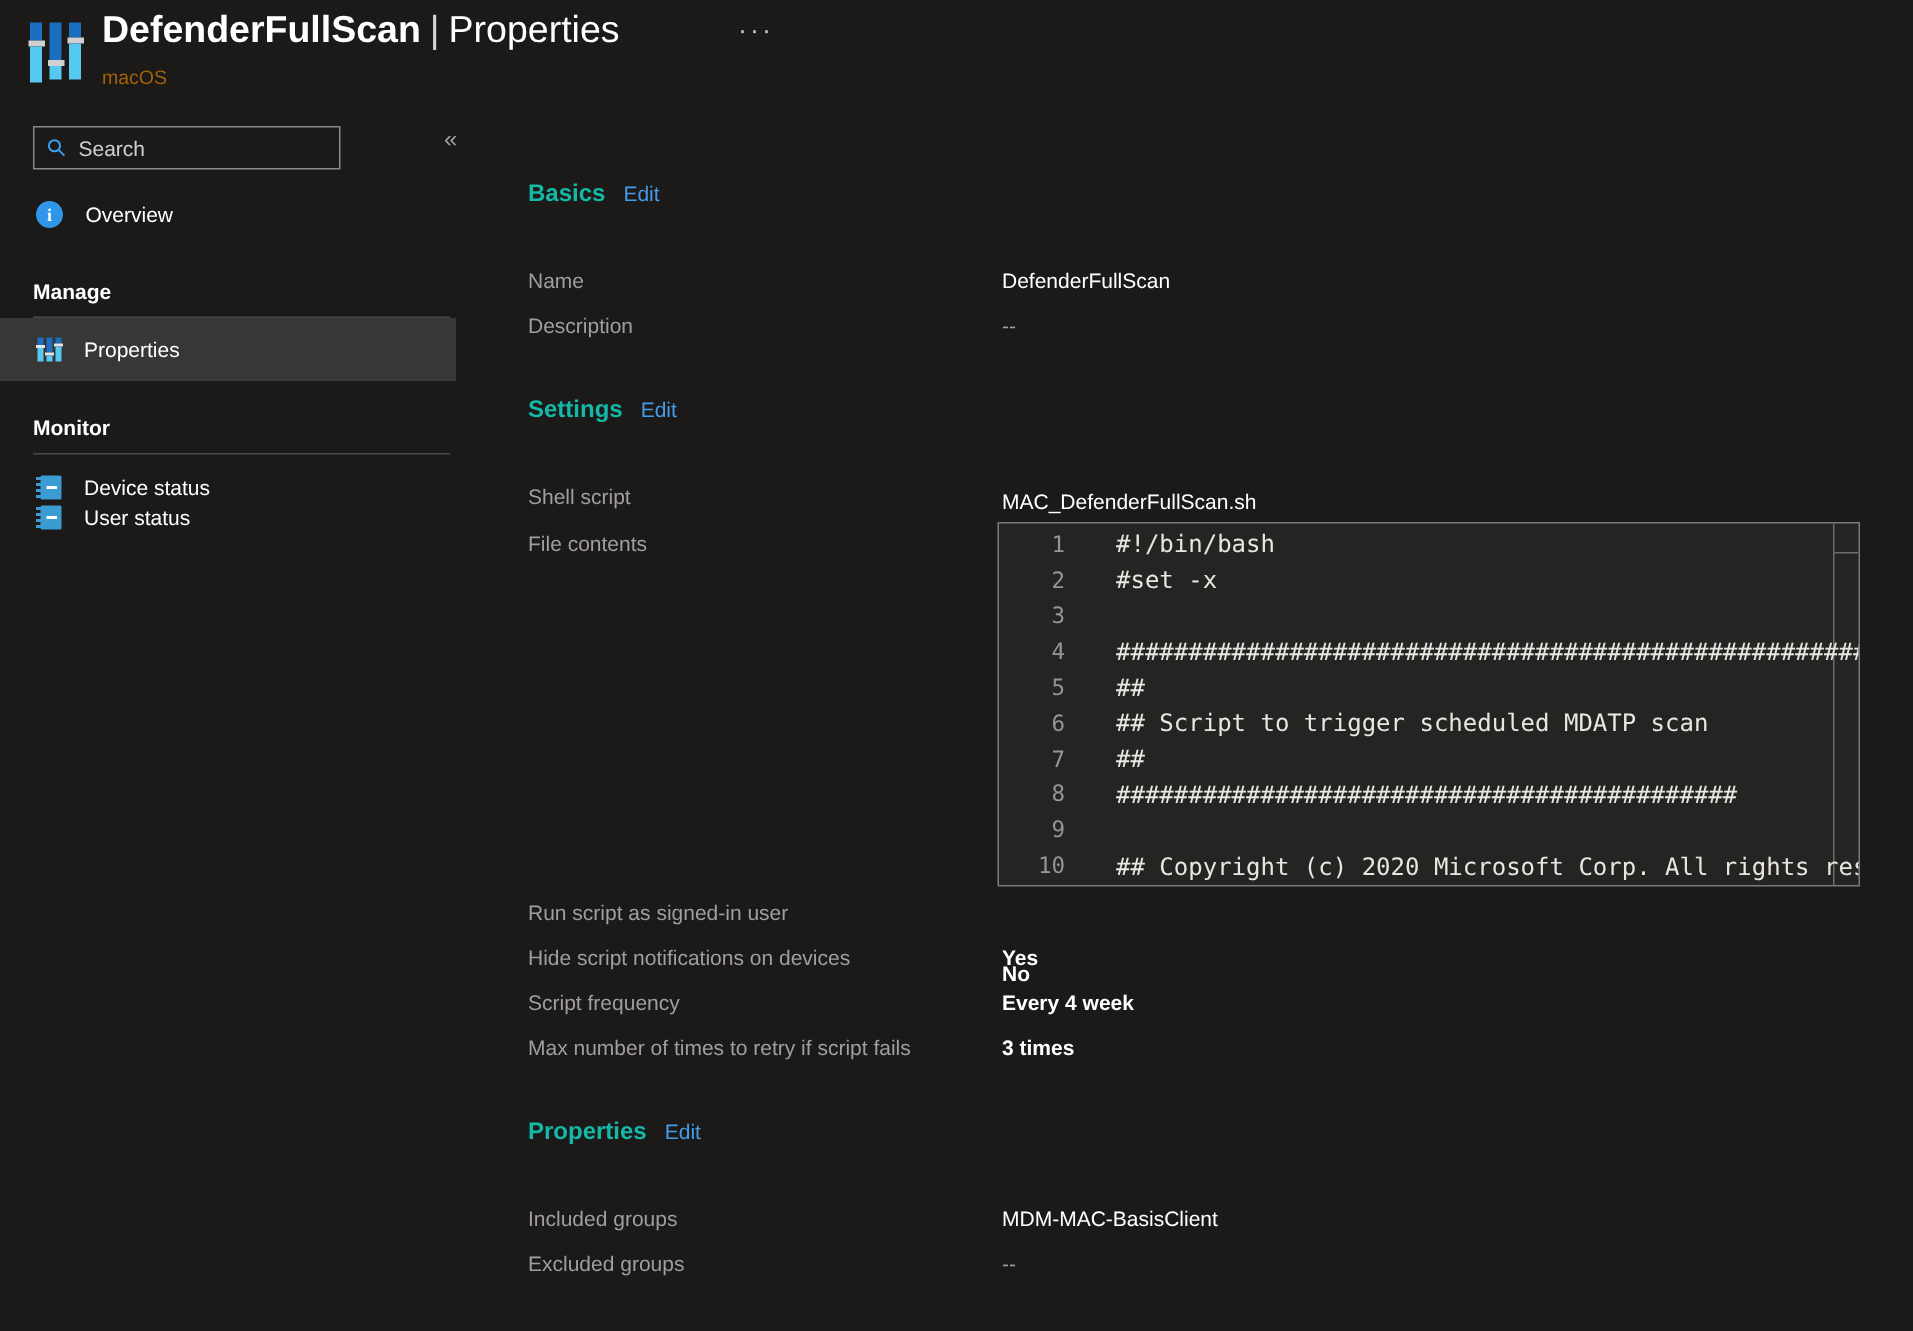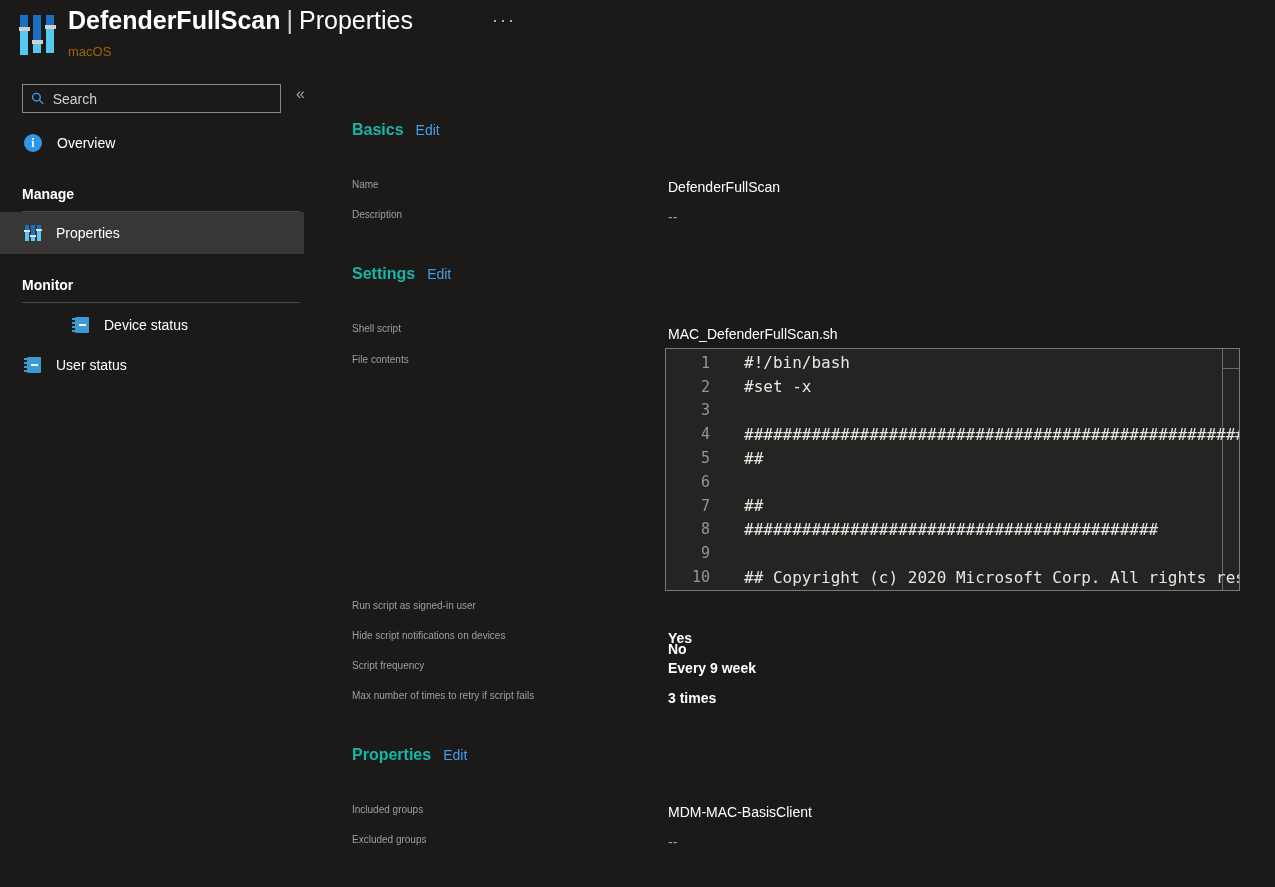"Search" .search-box { width: 259px -> 205px }
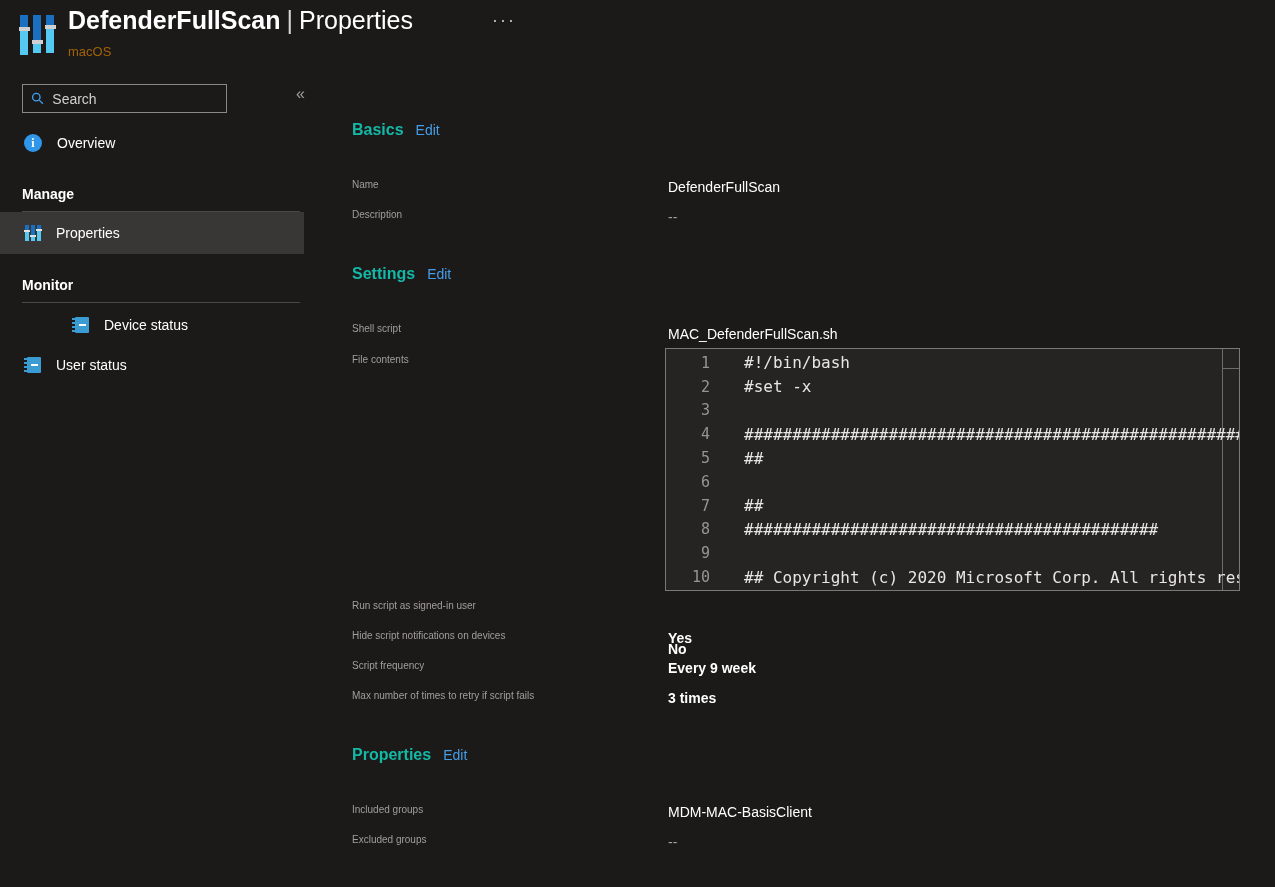"Name" .row-label { font-size: 10px -> 14px }
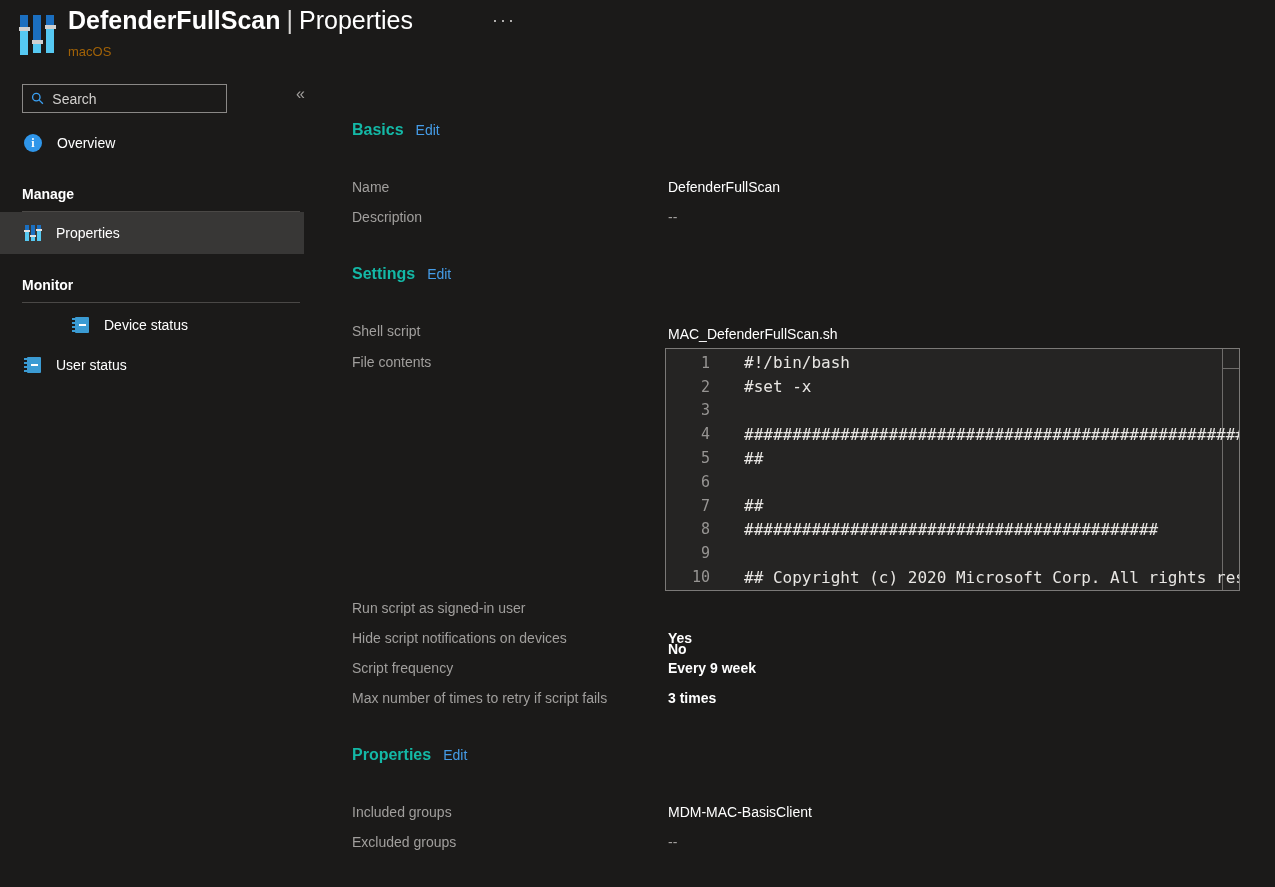"Device status" div.abs { margin-left: 48px -> none }
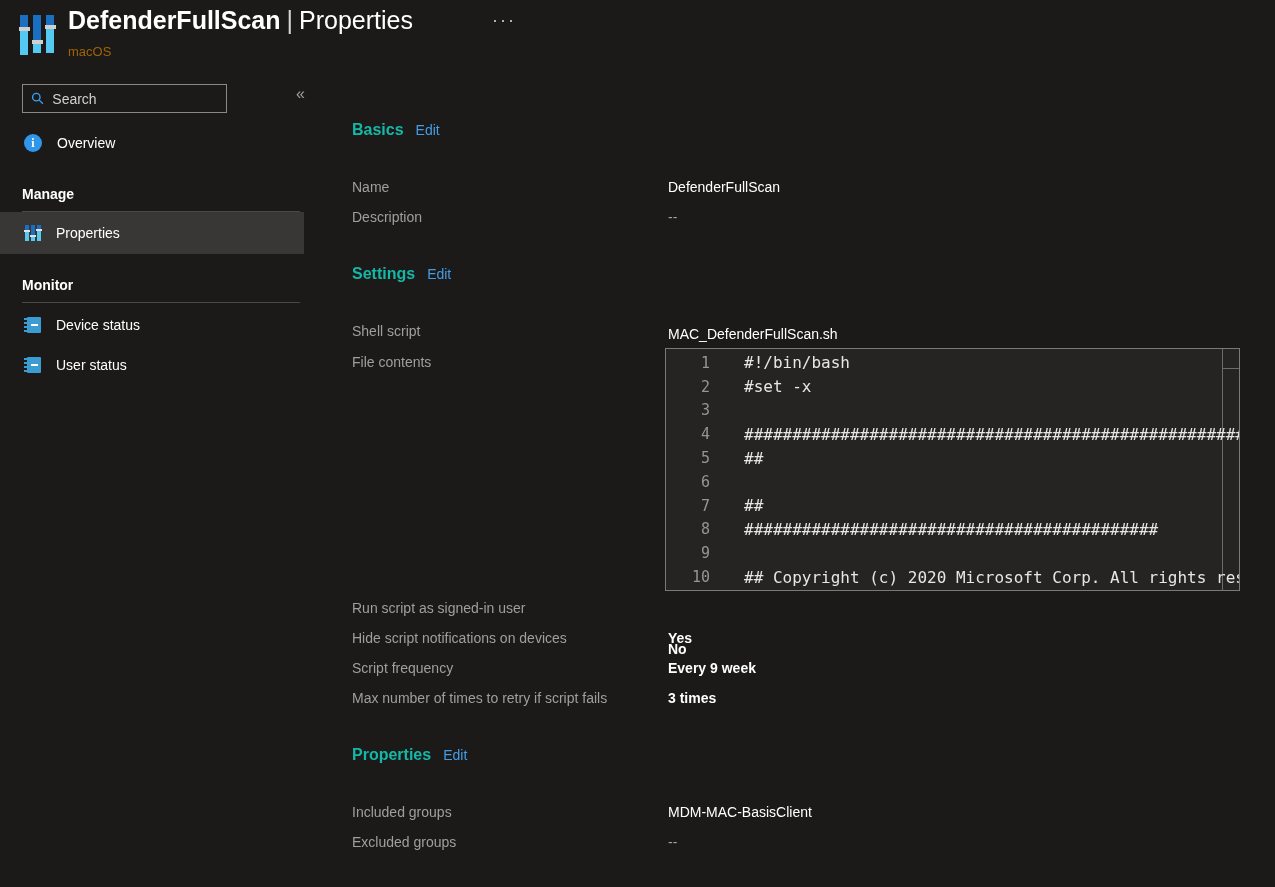"User status" div.abs { top: 346px -> 326px }
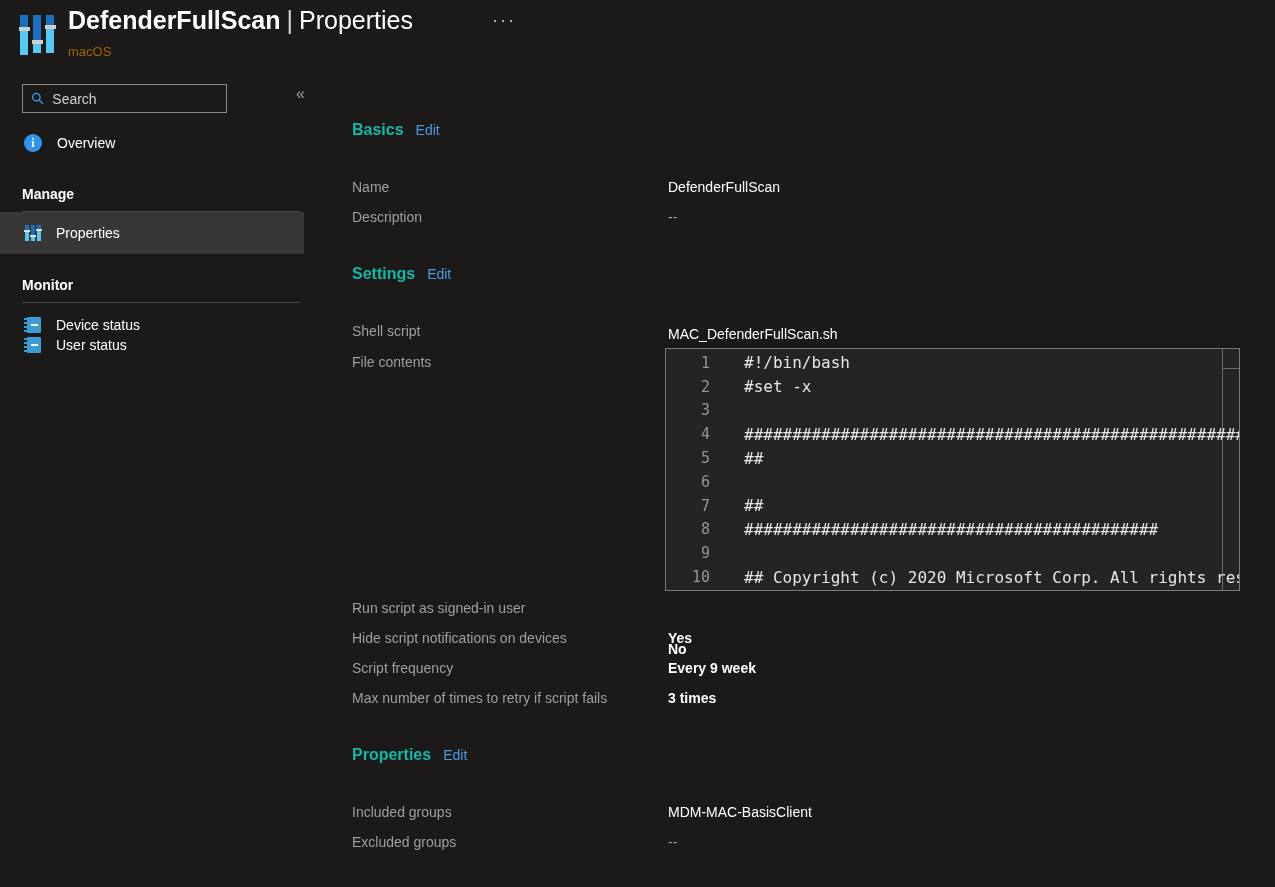"## Script to trigger scheduled" span.line-text { html: none -> <span>## Script to trigger scheduled MDATP scan</span> }
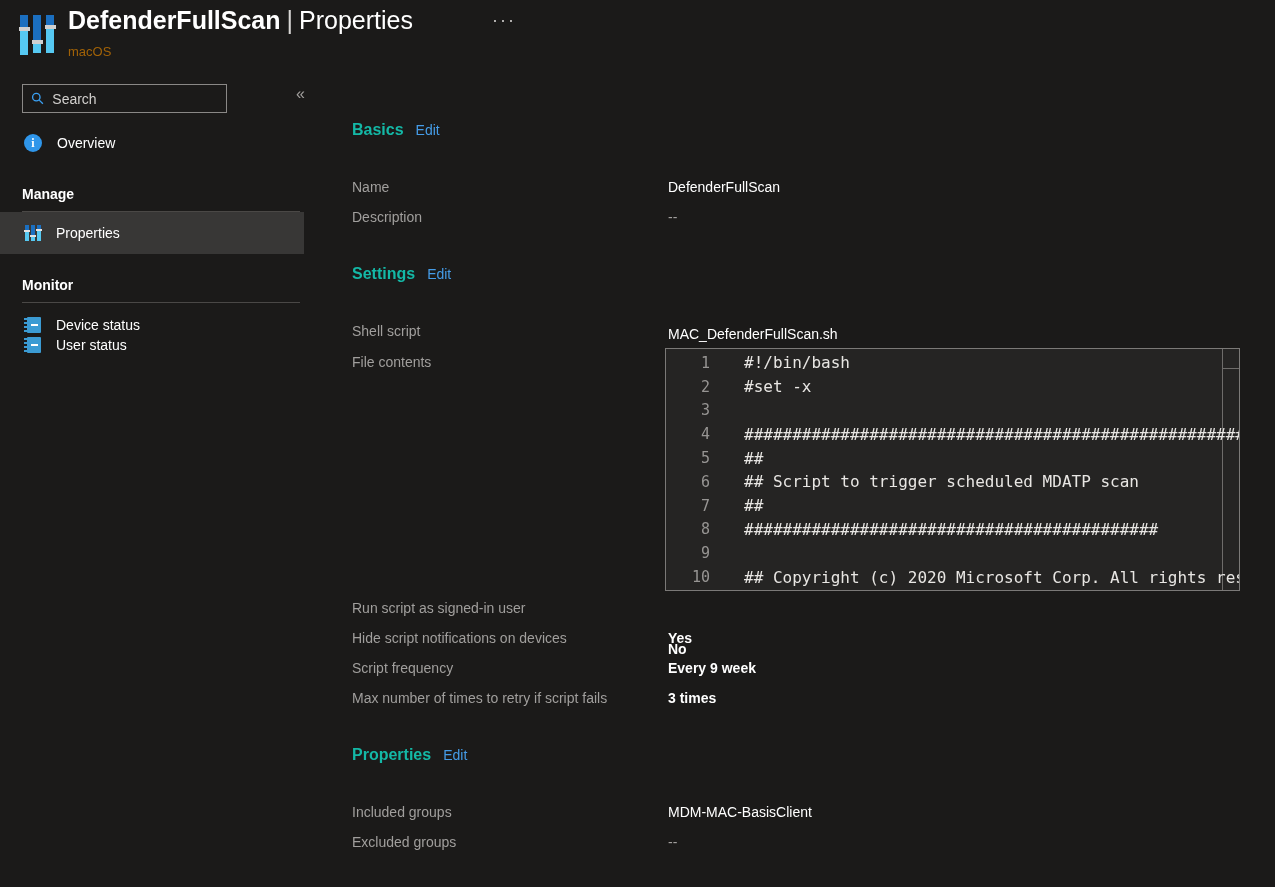"Every 9 week" div.abs { text: 9 -> 4 }
